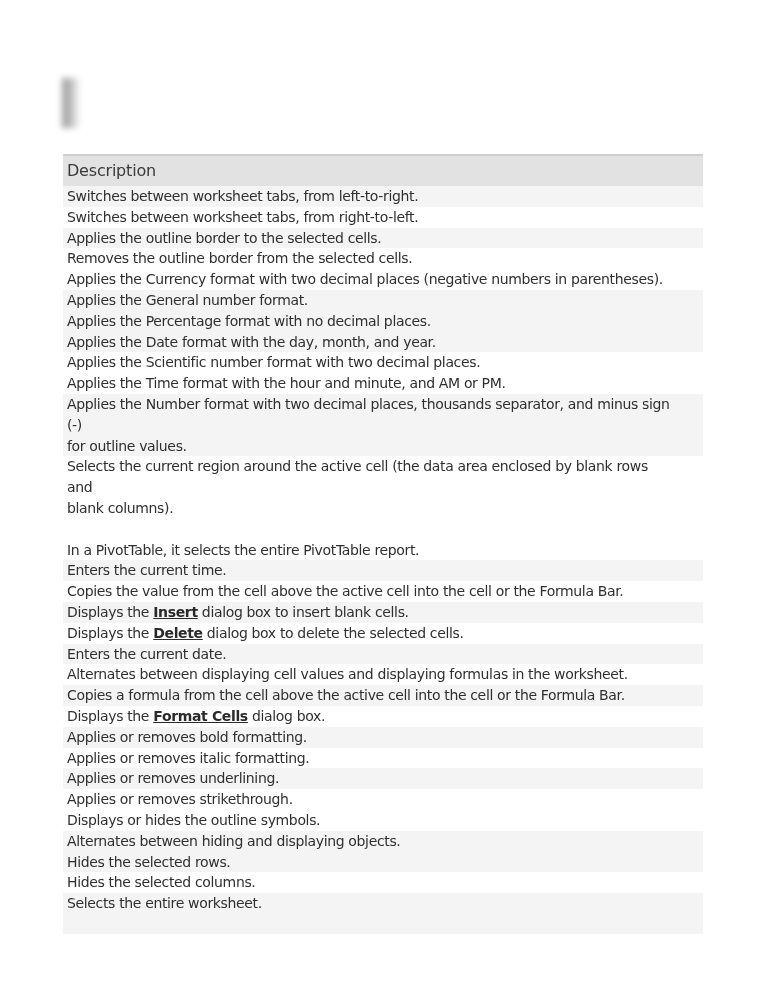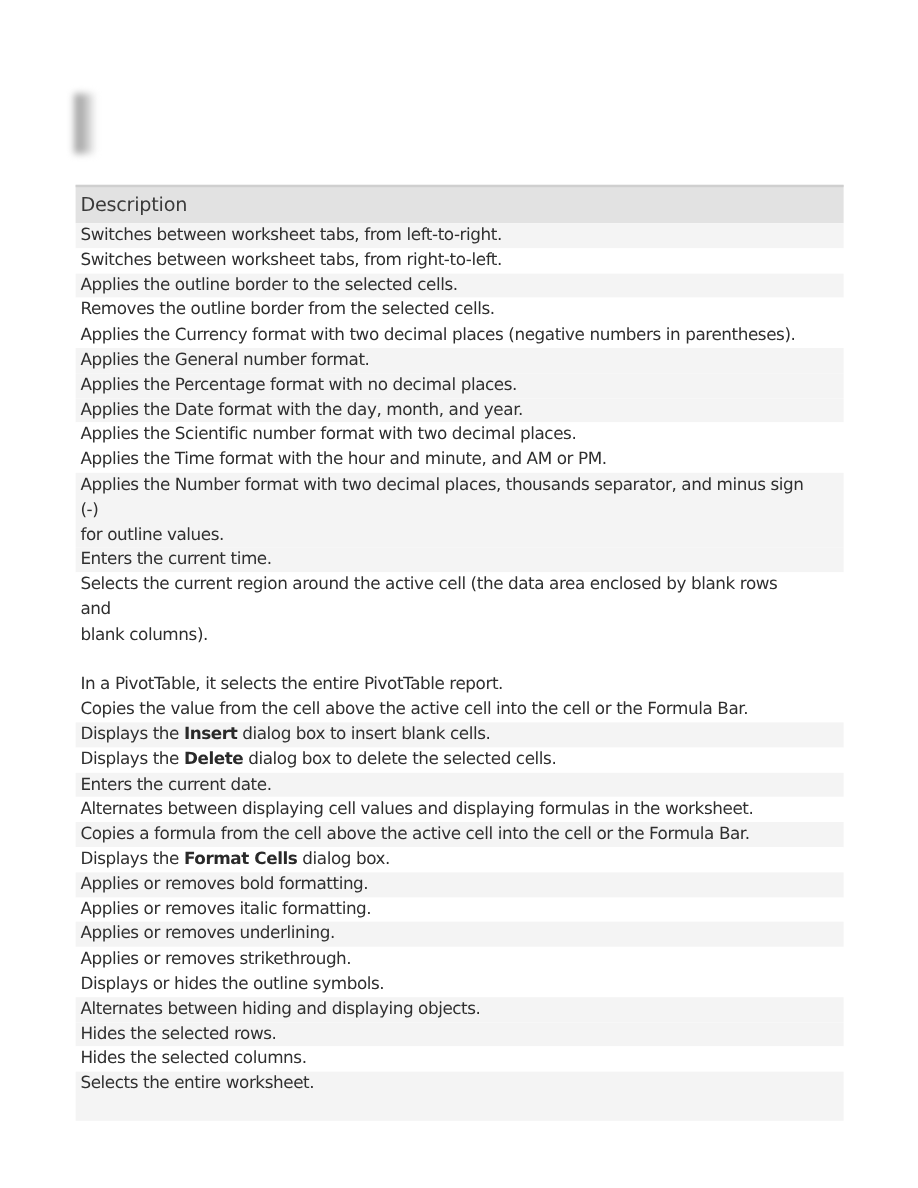"Enters the current time." div.row { order: before "Selects the current region around" -> after "Selects the current region around" }
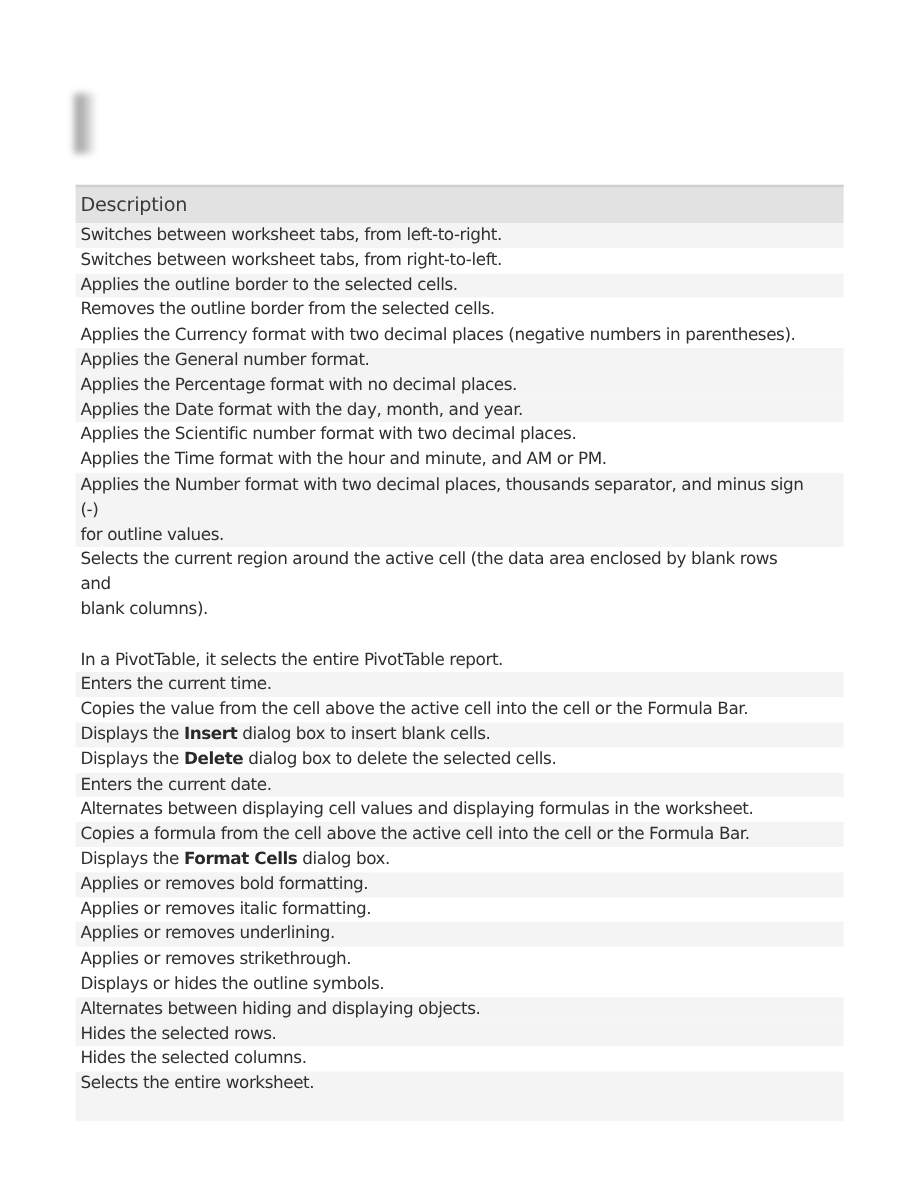"Insert" b { text-decoration: none -> underline }
